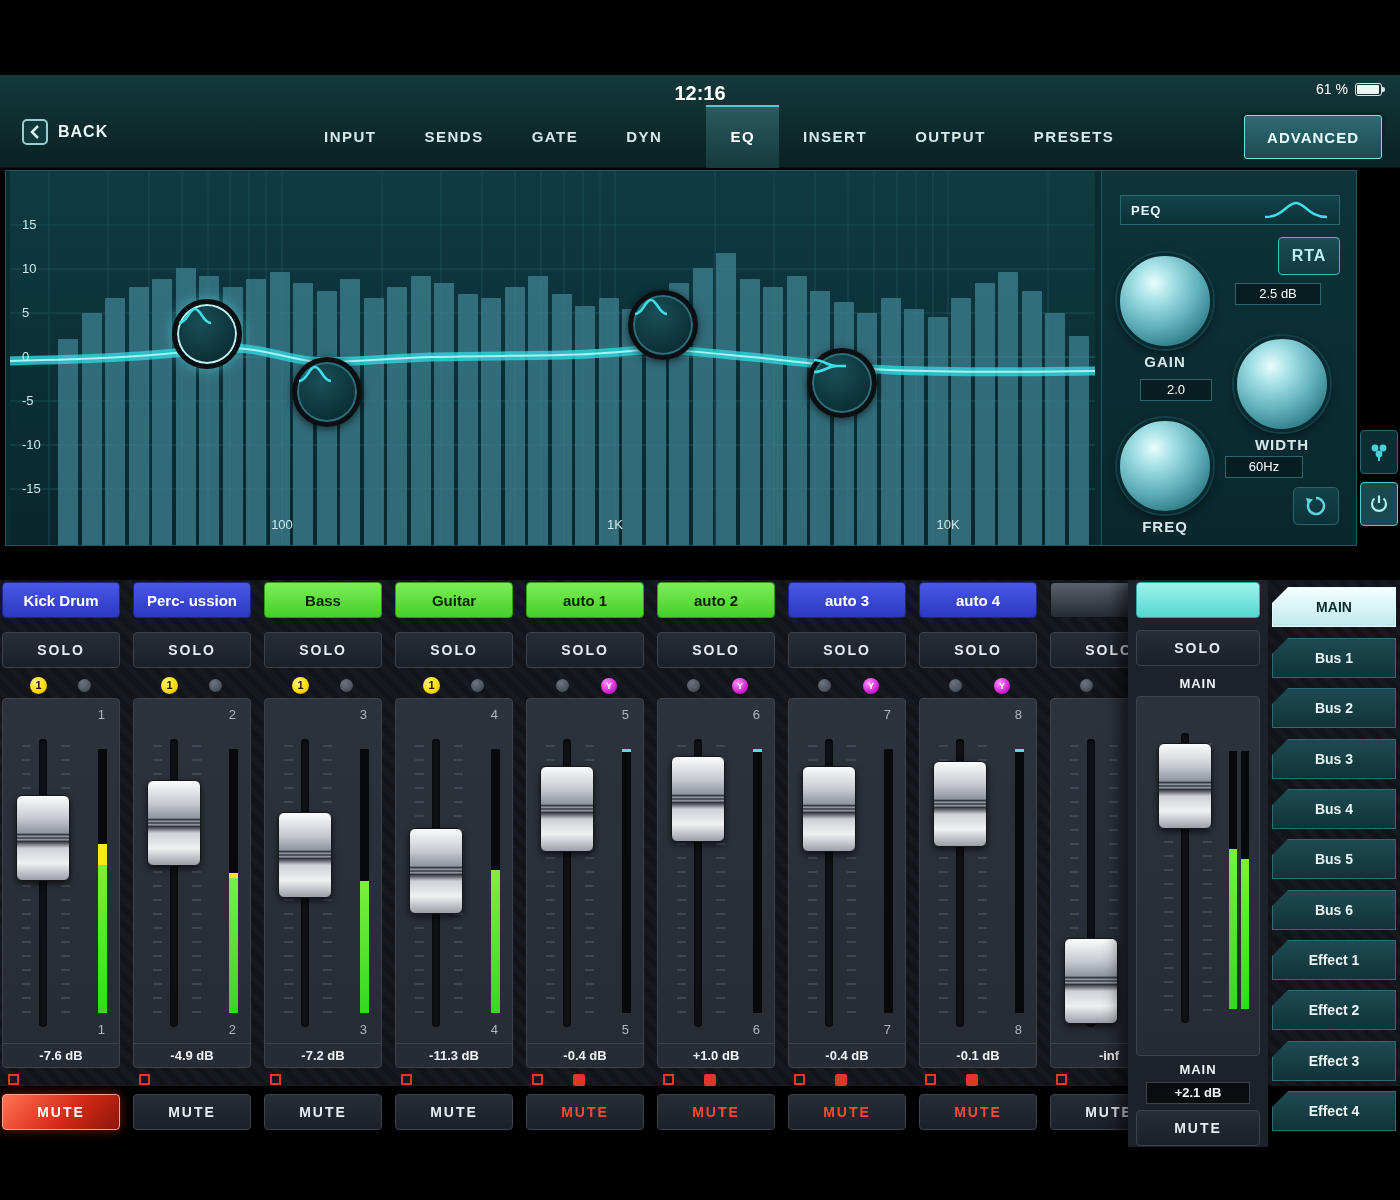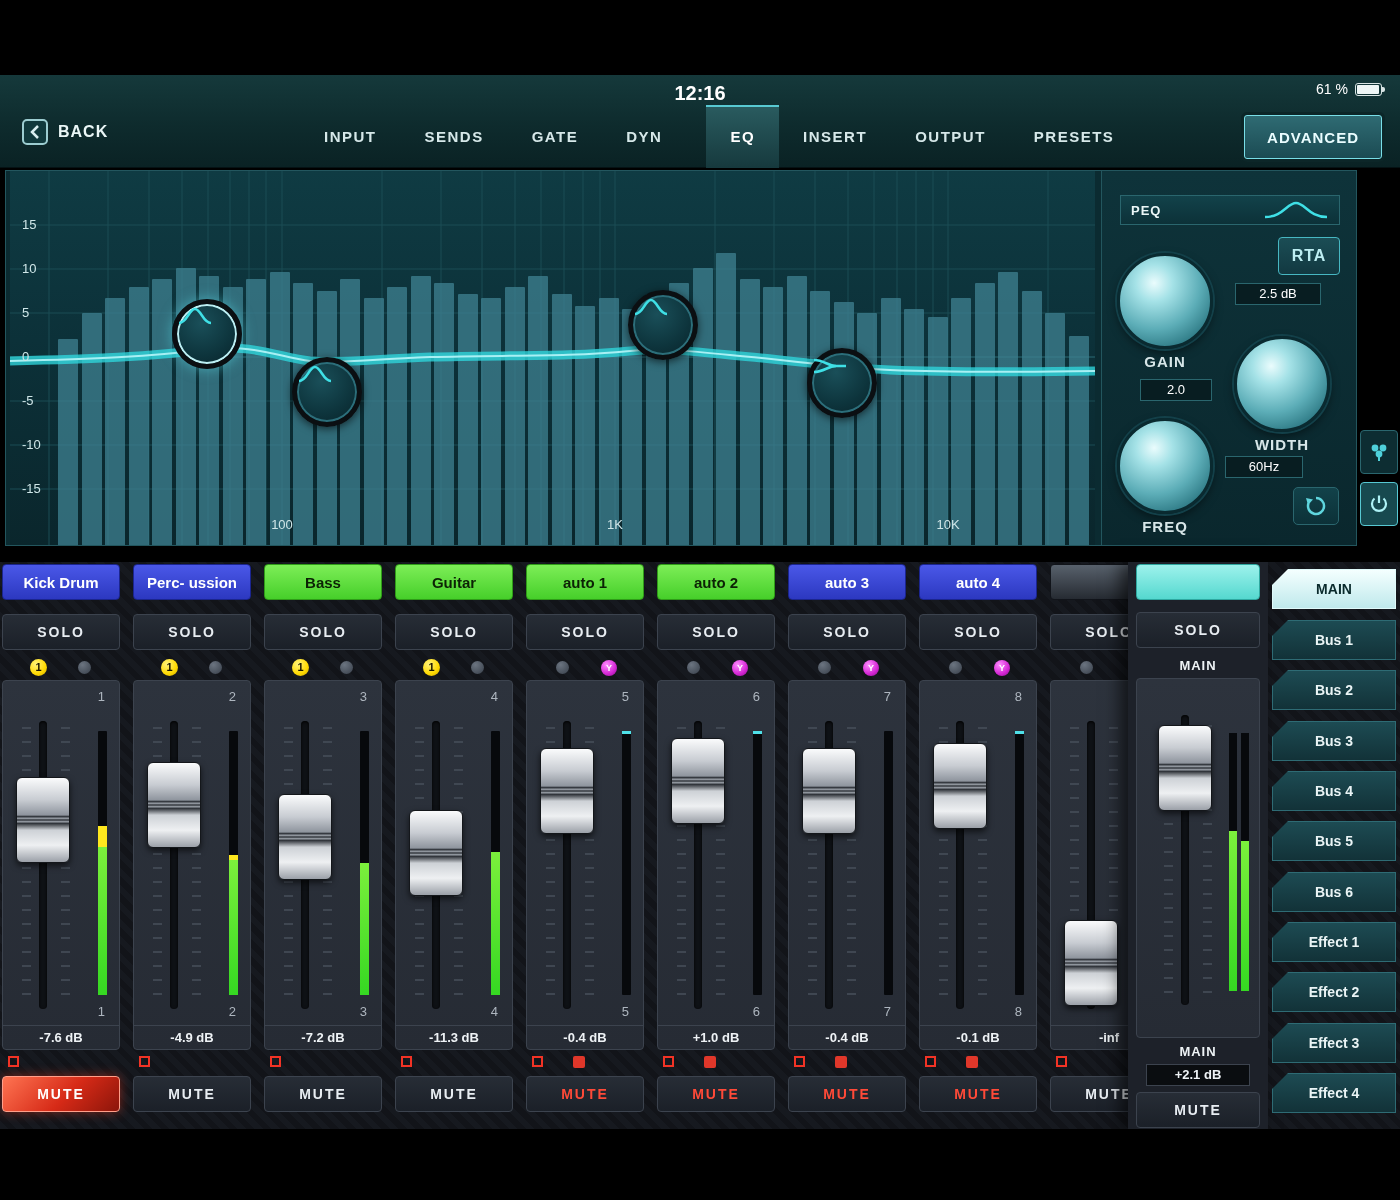"Kick Drum" .mixer { height: 567px -> 506px; top: 562px -> 580px }
